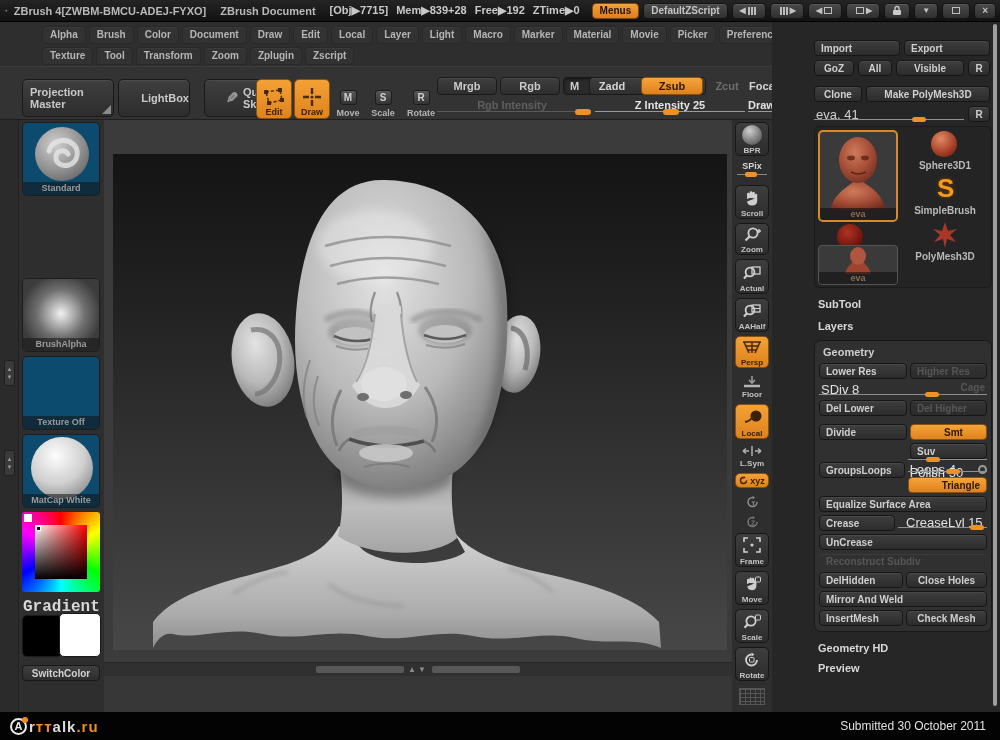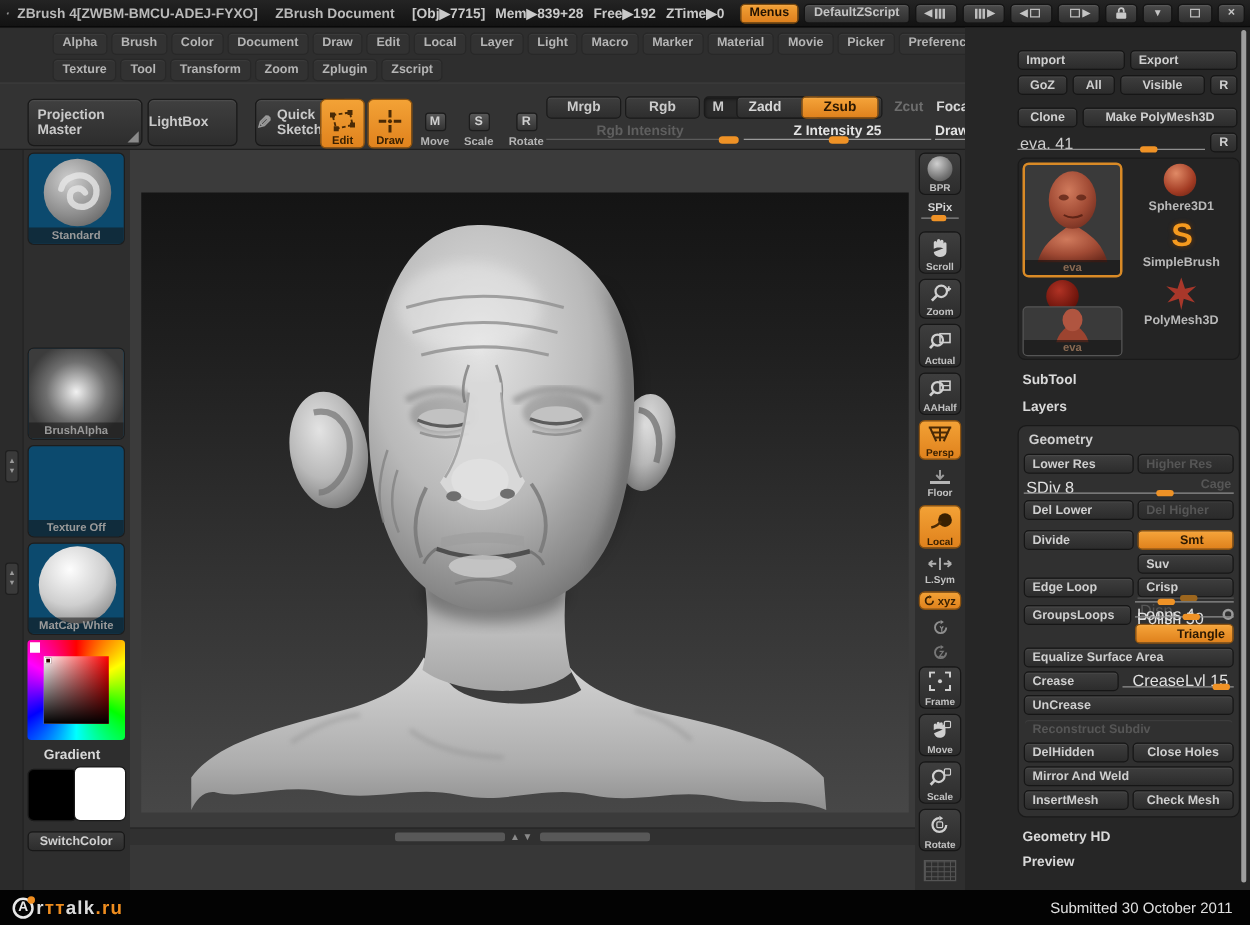"LightBox" .tool-btn { justify-content: flex-start -> flex-end }
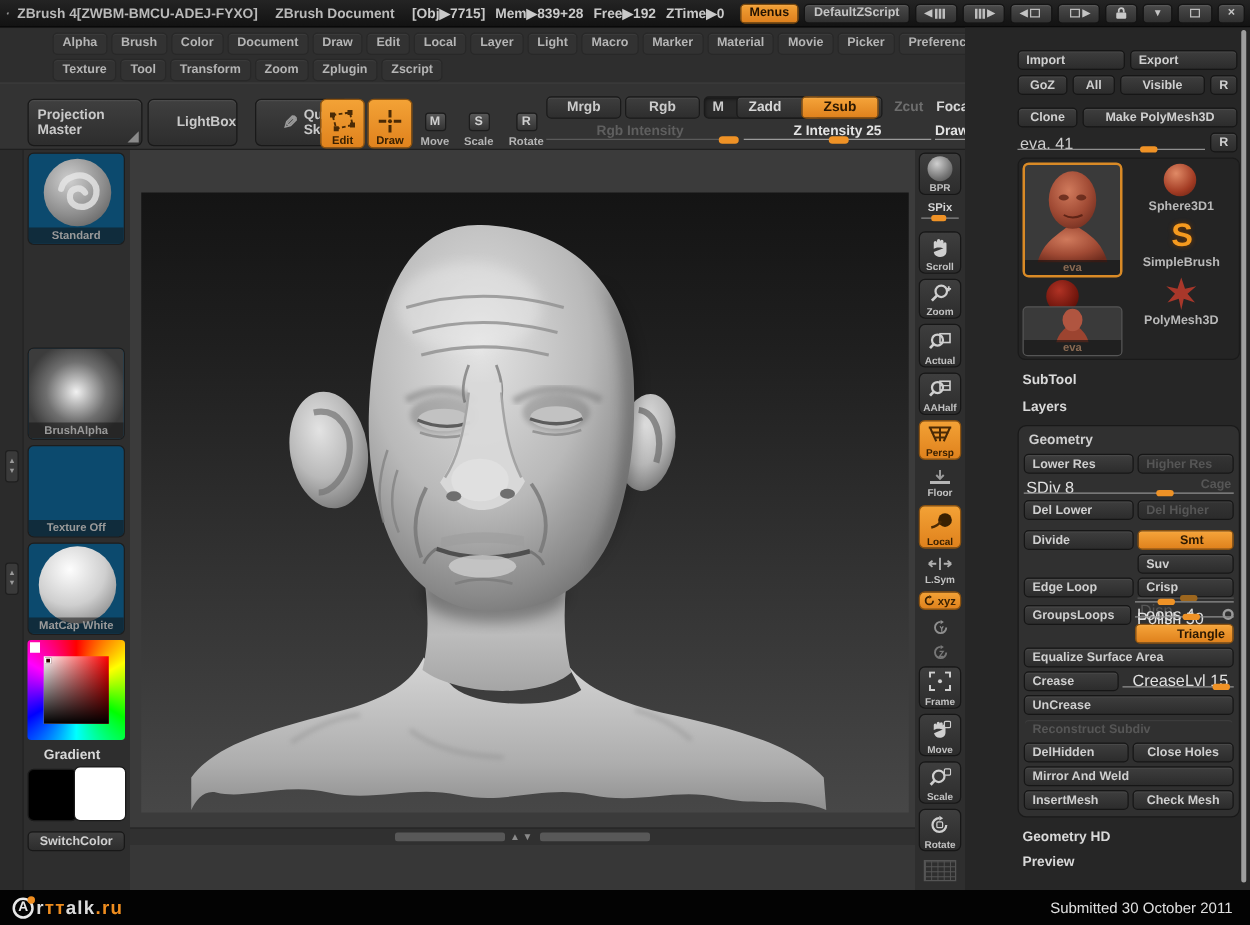"Edge Loop" div.grow { html: <div> <div>Edge Loop</div> <div> <div>Crisp</div> <div> <span>Disp</span> <span></span> <span></span> </div> </div> </div> -> none }
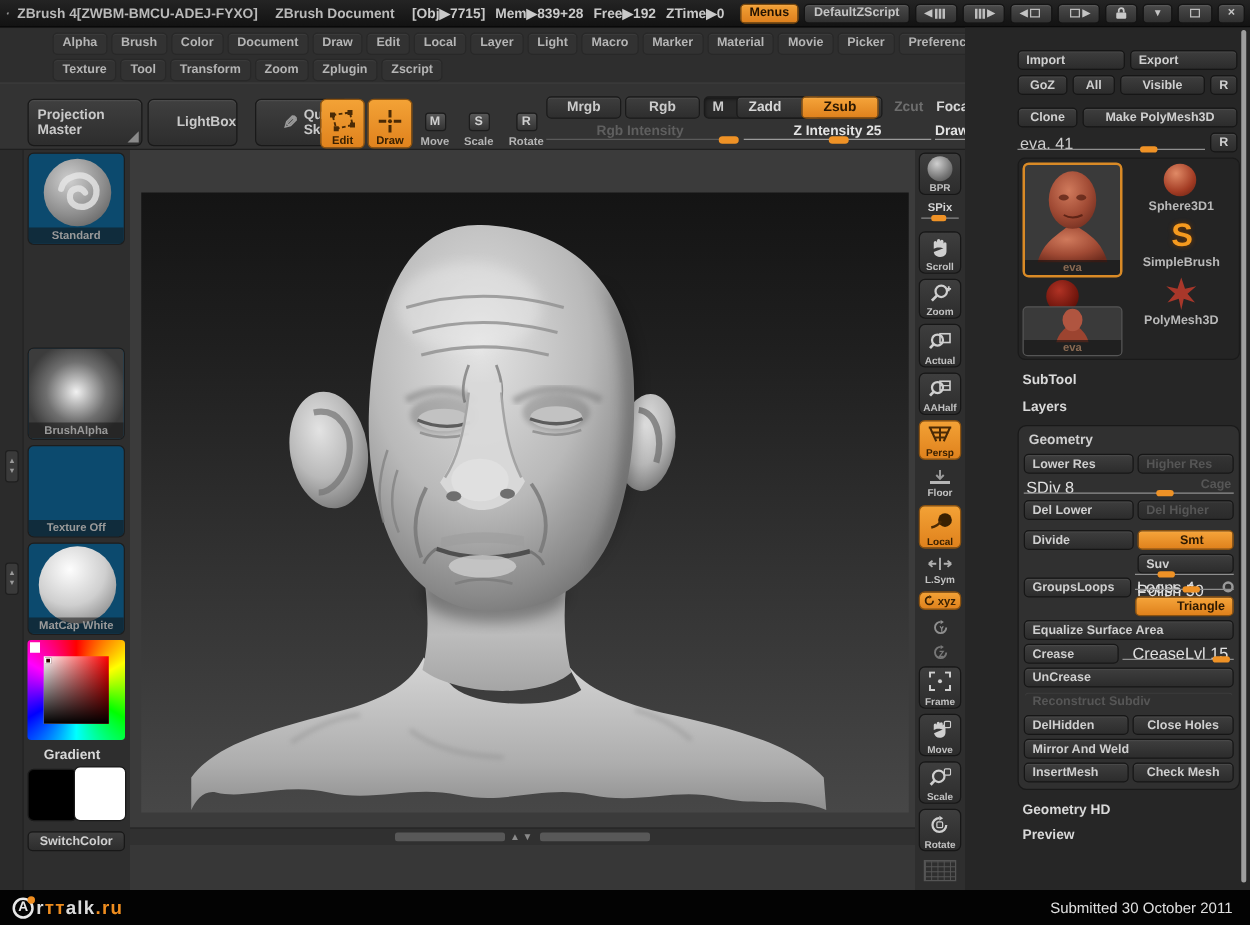"Gradient" .side-label { font-family: none -> Liberation Mono, monospace; font-size: 11px -> 16px; left: 16px -> 4px }
